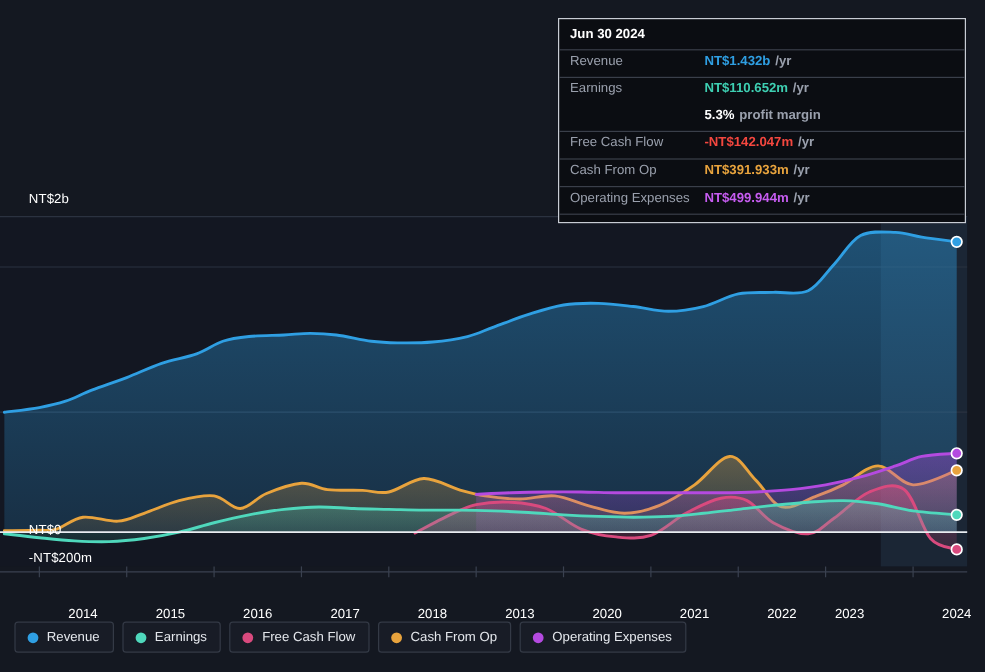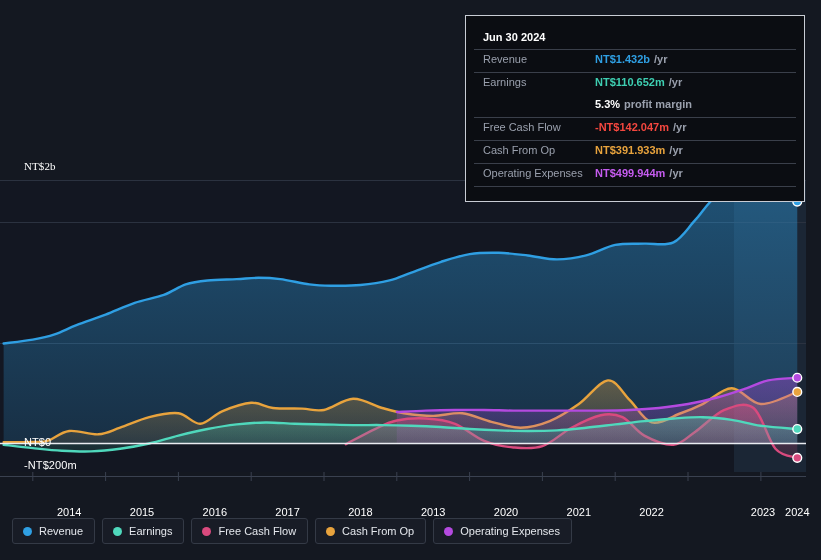"Jun 30 2024" #tooltip { padding: 8px -> 0 }
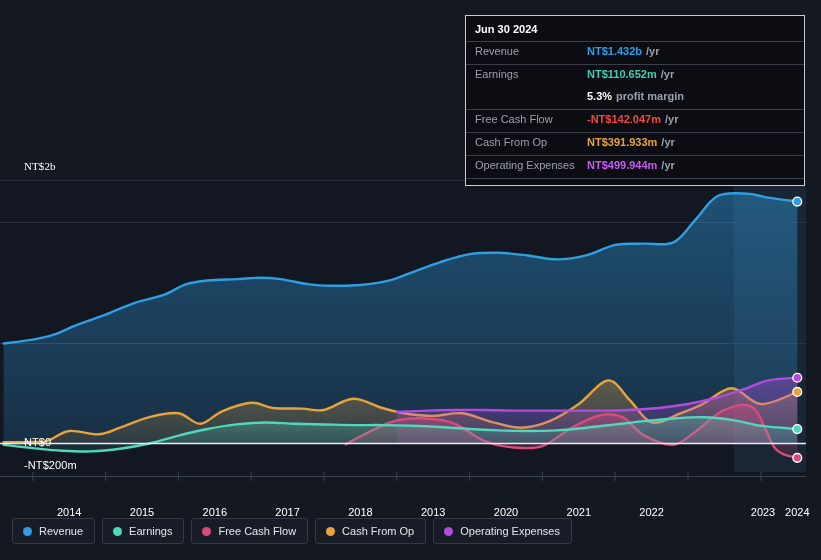"NT$2b" #y-label-top { font-family: Liberation Serif, serif -> none }
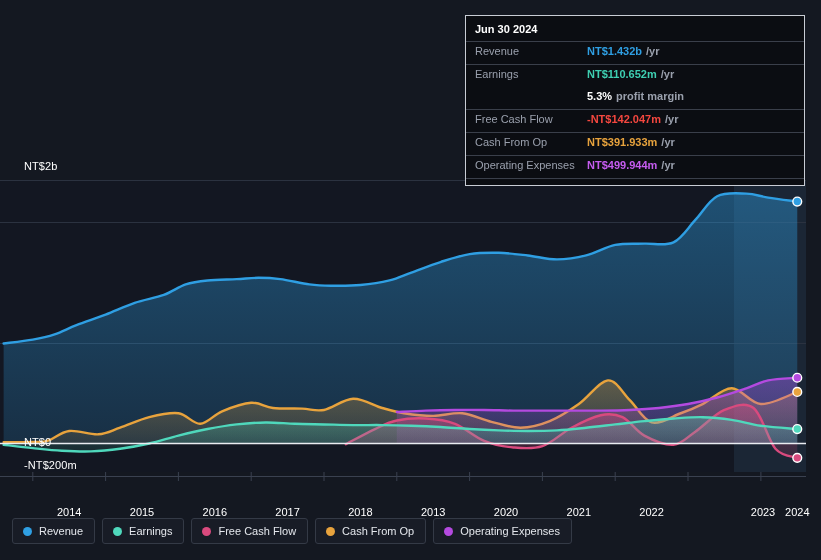"2023" div.x-label { left: 763px -> 708px }
